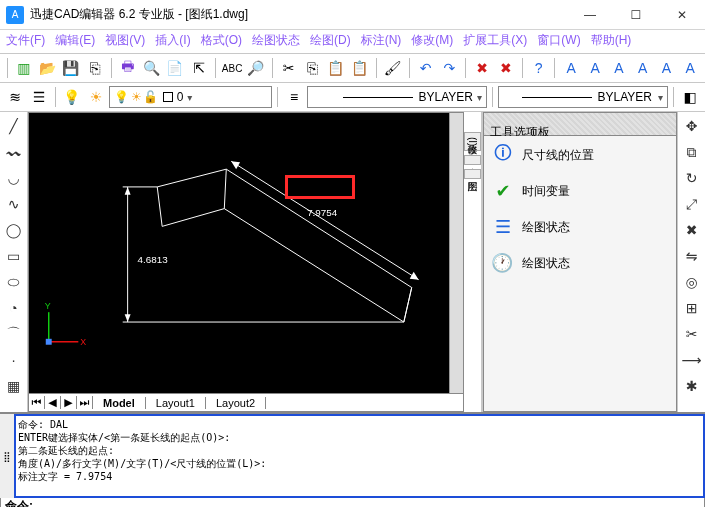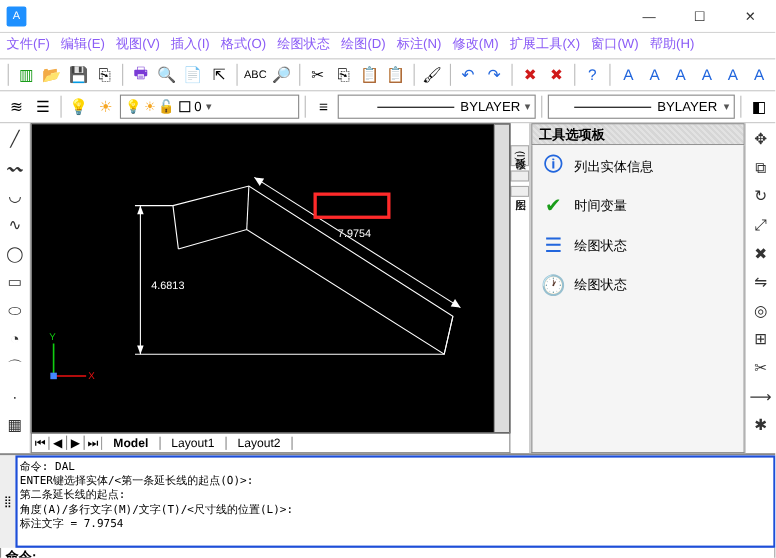"迅捷CAD编辑器 6.2 专业版 - [图纸1.dwg]" div.title { html: none -> <div>迅捷CAD编辑器 6.2 专业版 - [图纸1.dwg]</div> }
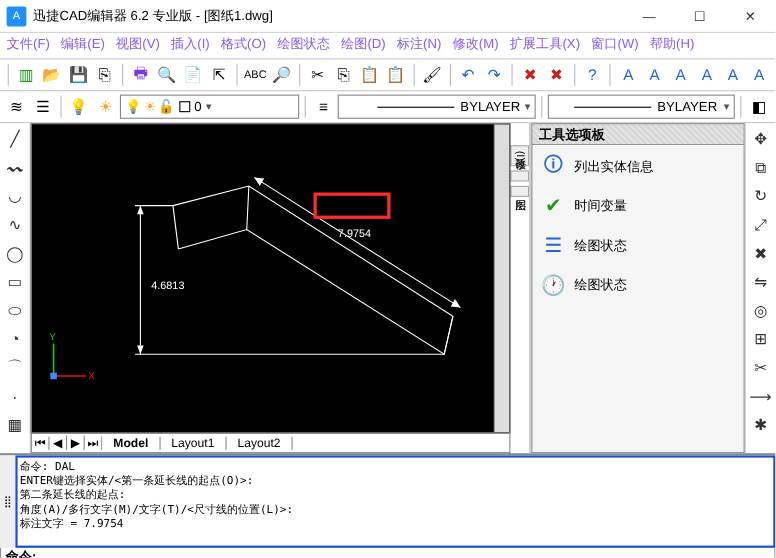"工具选项板" .paletteheader { font-weight: bold -> normal; padding: 1px 6px -> 11px 6px }
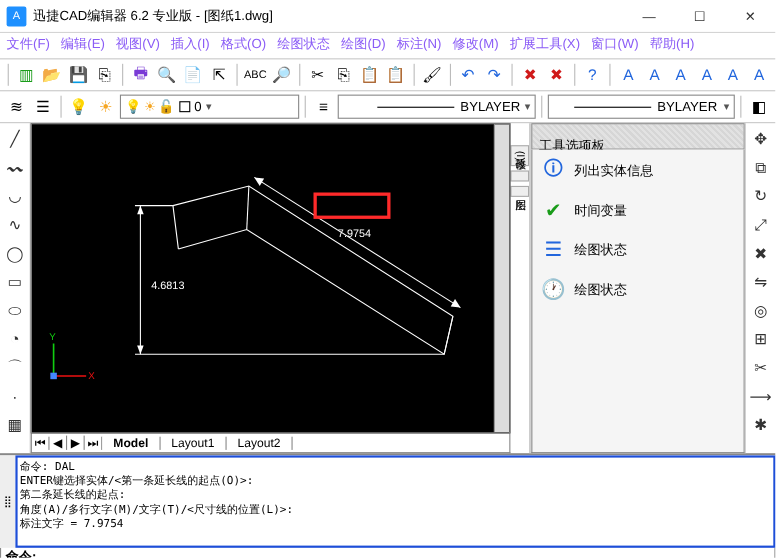"列出实体信息" span { text: 列出实体信息 -> 尺寸线的位置 }
